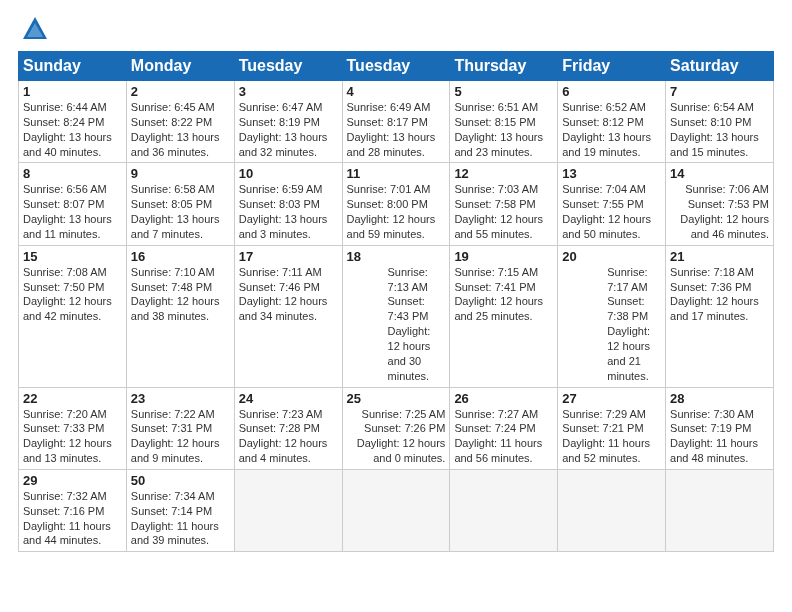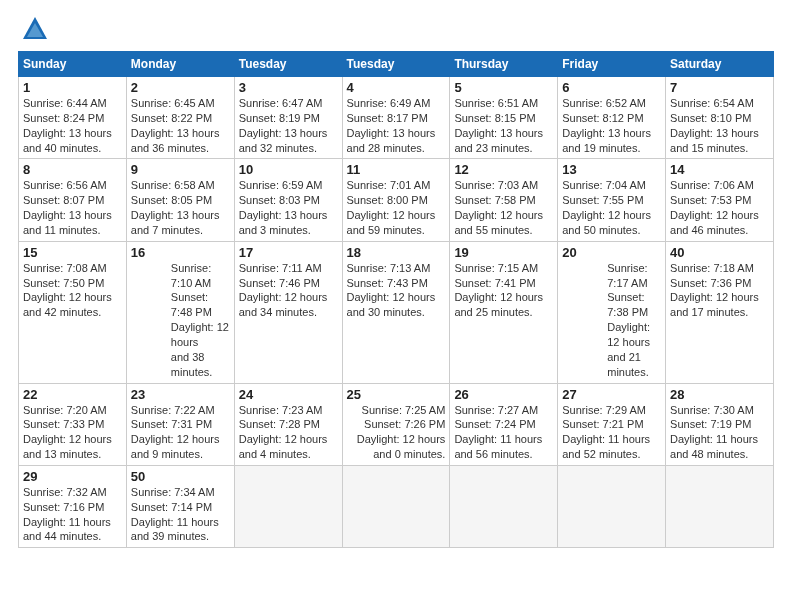"Sunday" .calendar thead tr th { font-size: 12px -> 16px }
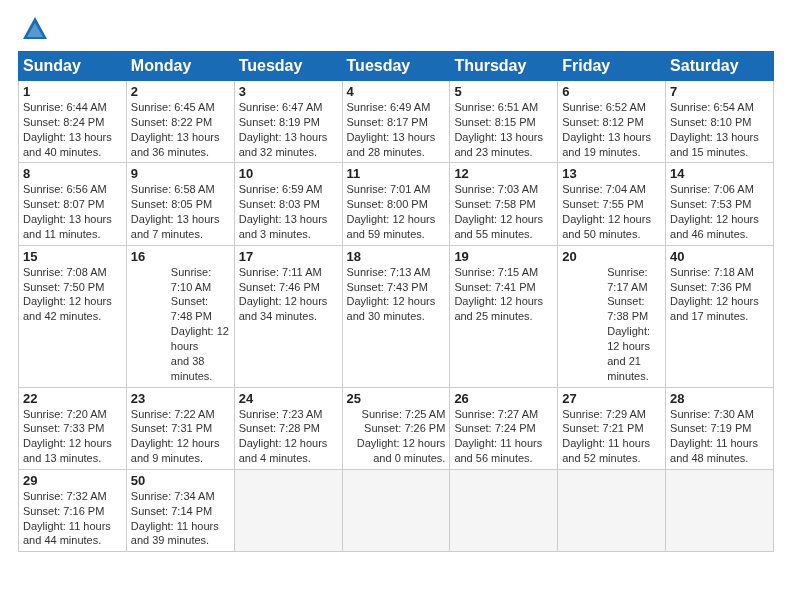"Sunrise: 7:06 AM" div.day-info { text-align: none -> right }
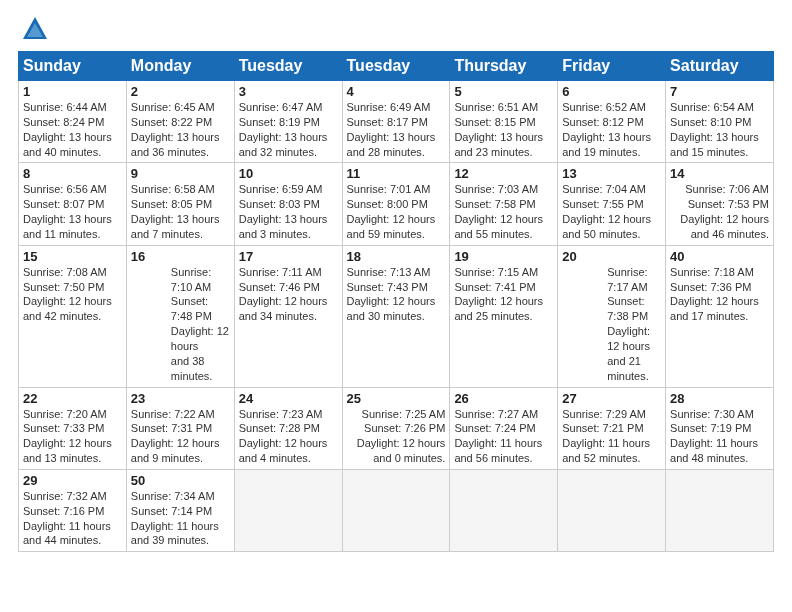"40" span.day-num { text: 40 -> 21 }
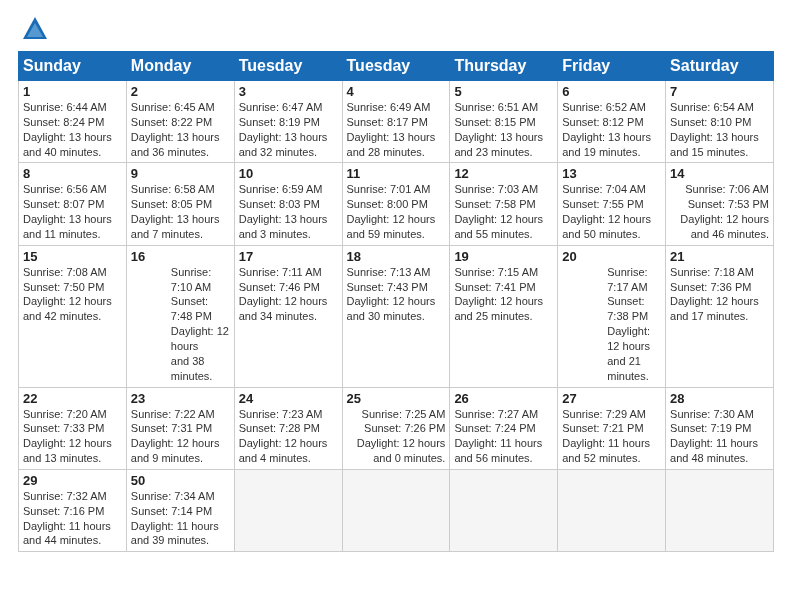"Sunrise: 7:10 AM" div.day-info { margin-left: 40px -> none }
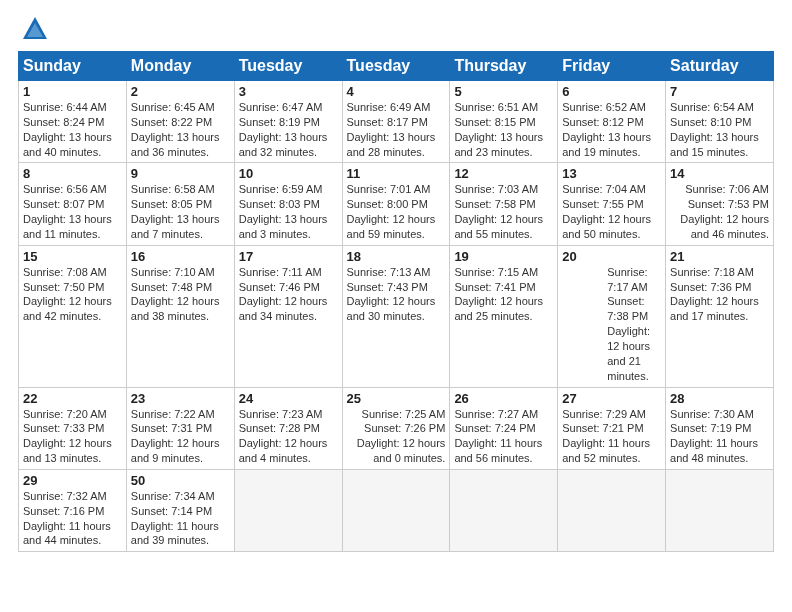"Sunrise: 7:13 AM" div.day-info { margin-left: none -> 41px }
